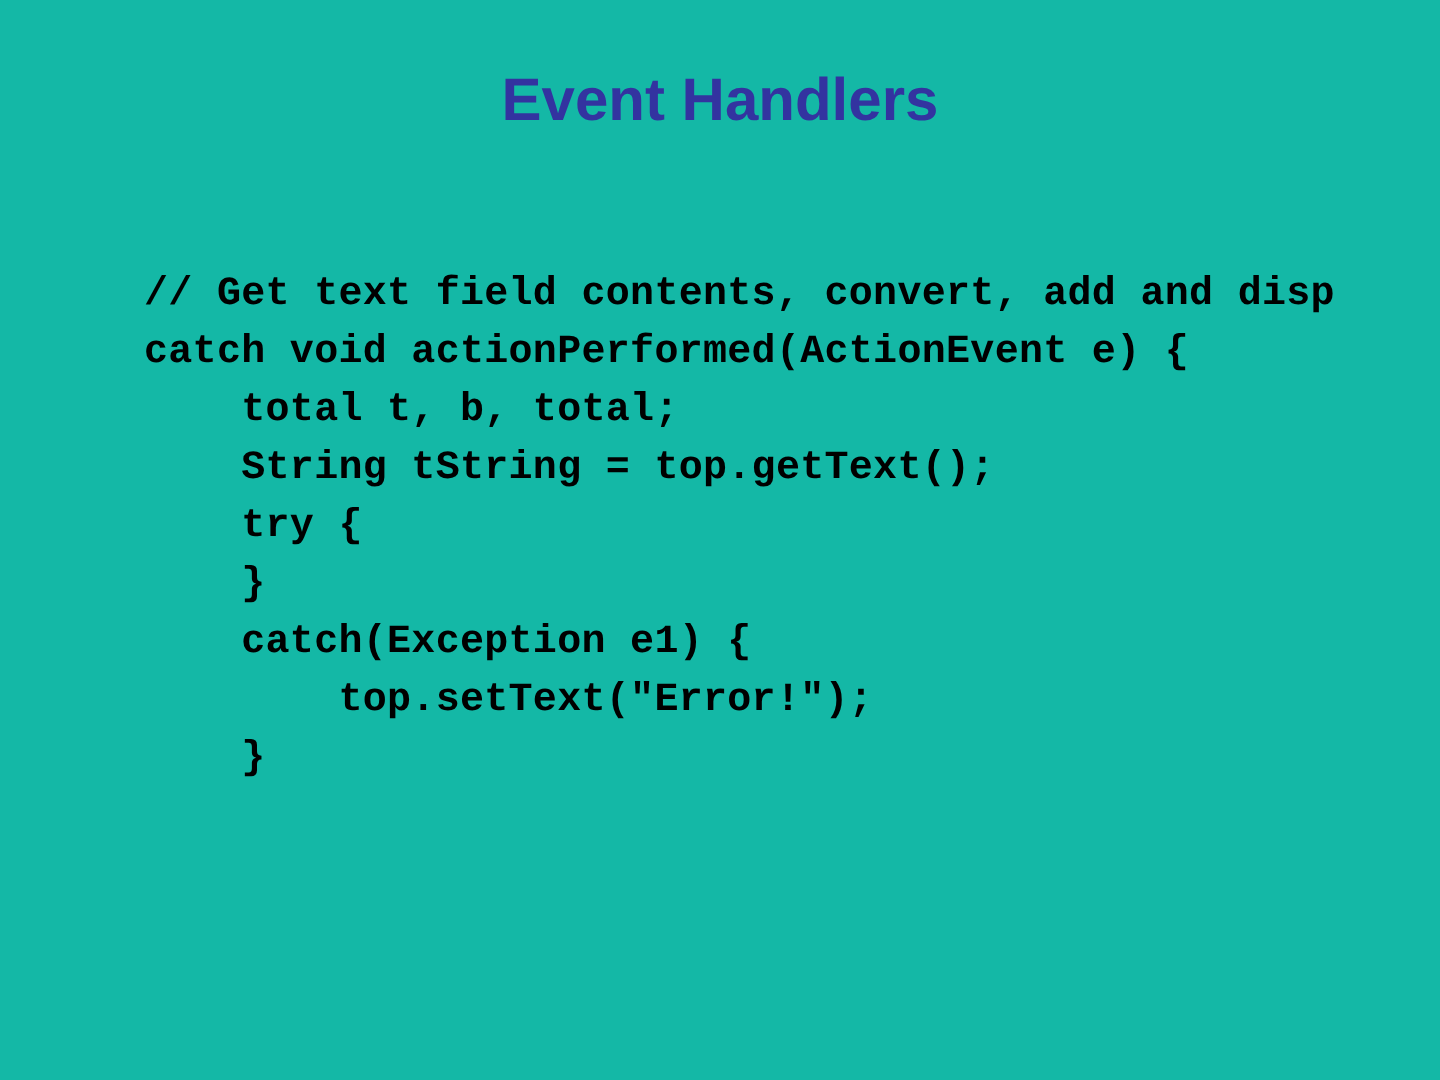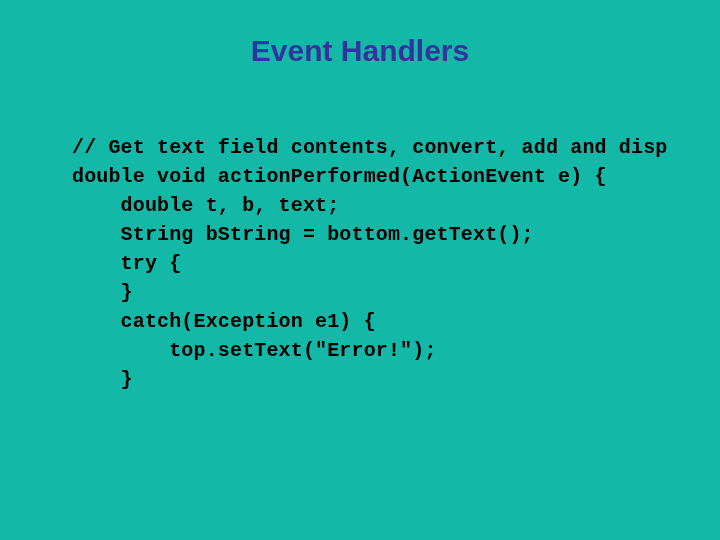"double void actionPerformed(ActionEvent" div.code-line { text: double -> catch }
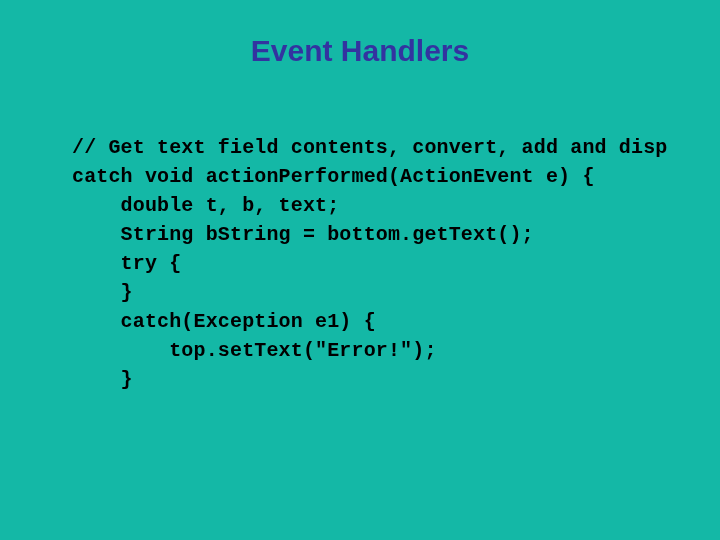"double t, b, text;" div.code-line { text: double t, b, text -> total t, b, total }
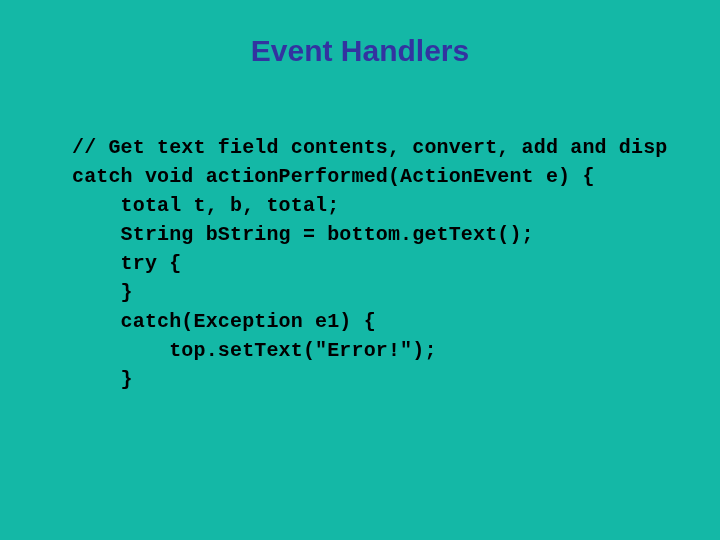"String tString = top.getText();" div.code-line { html: none -> <div> String tString = top.getText();</div> }
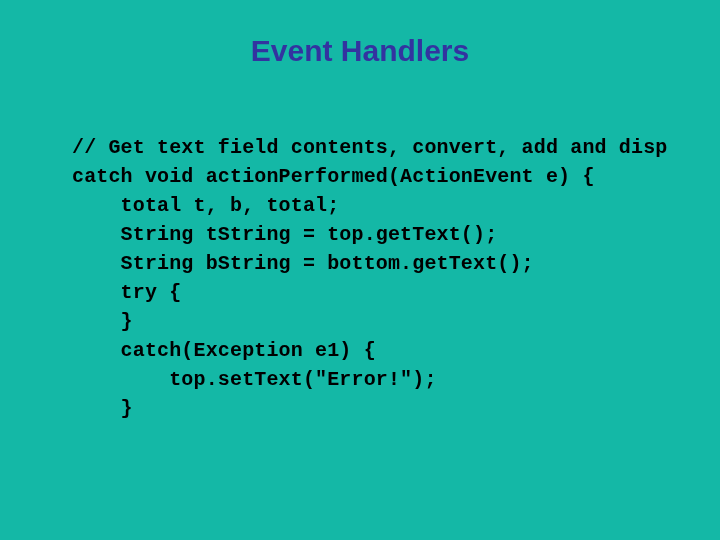"String bString = bottom.getText();" div.code-line { html: <div> String bString = bottom.getText();</div> -> none }
